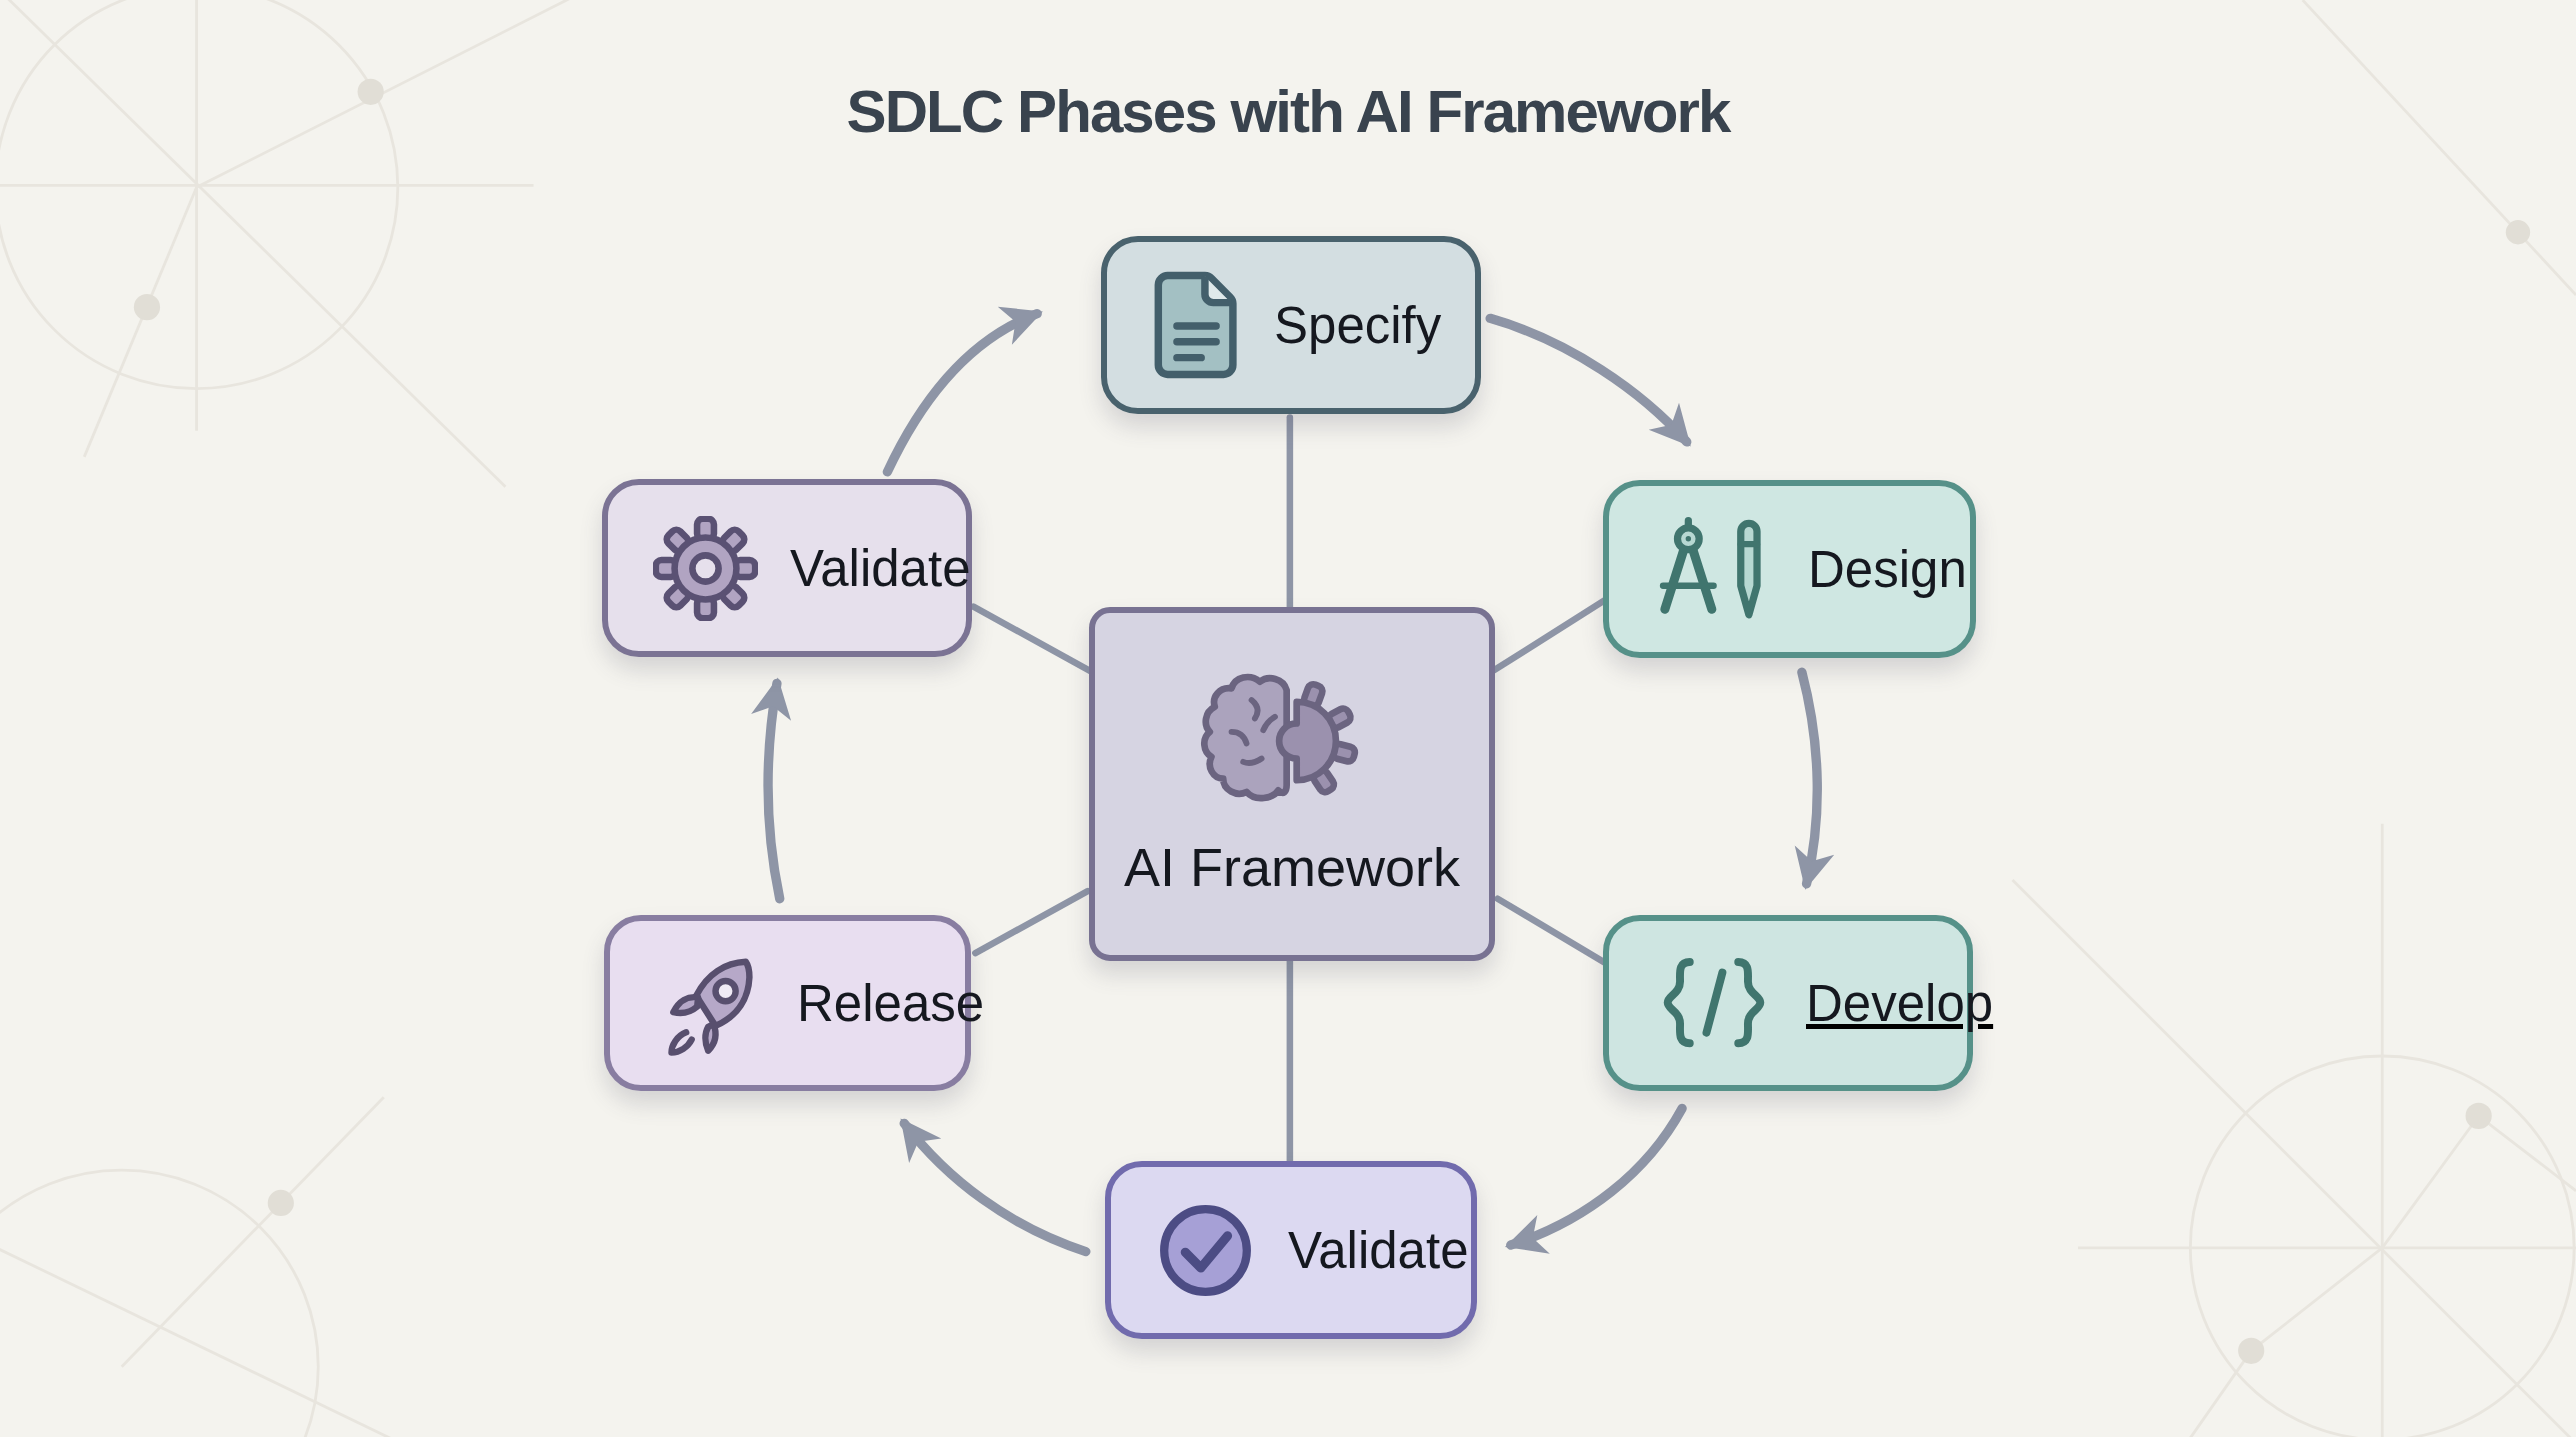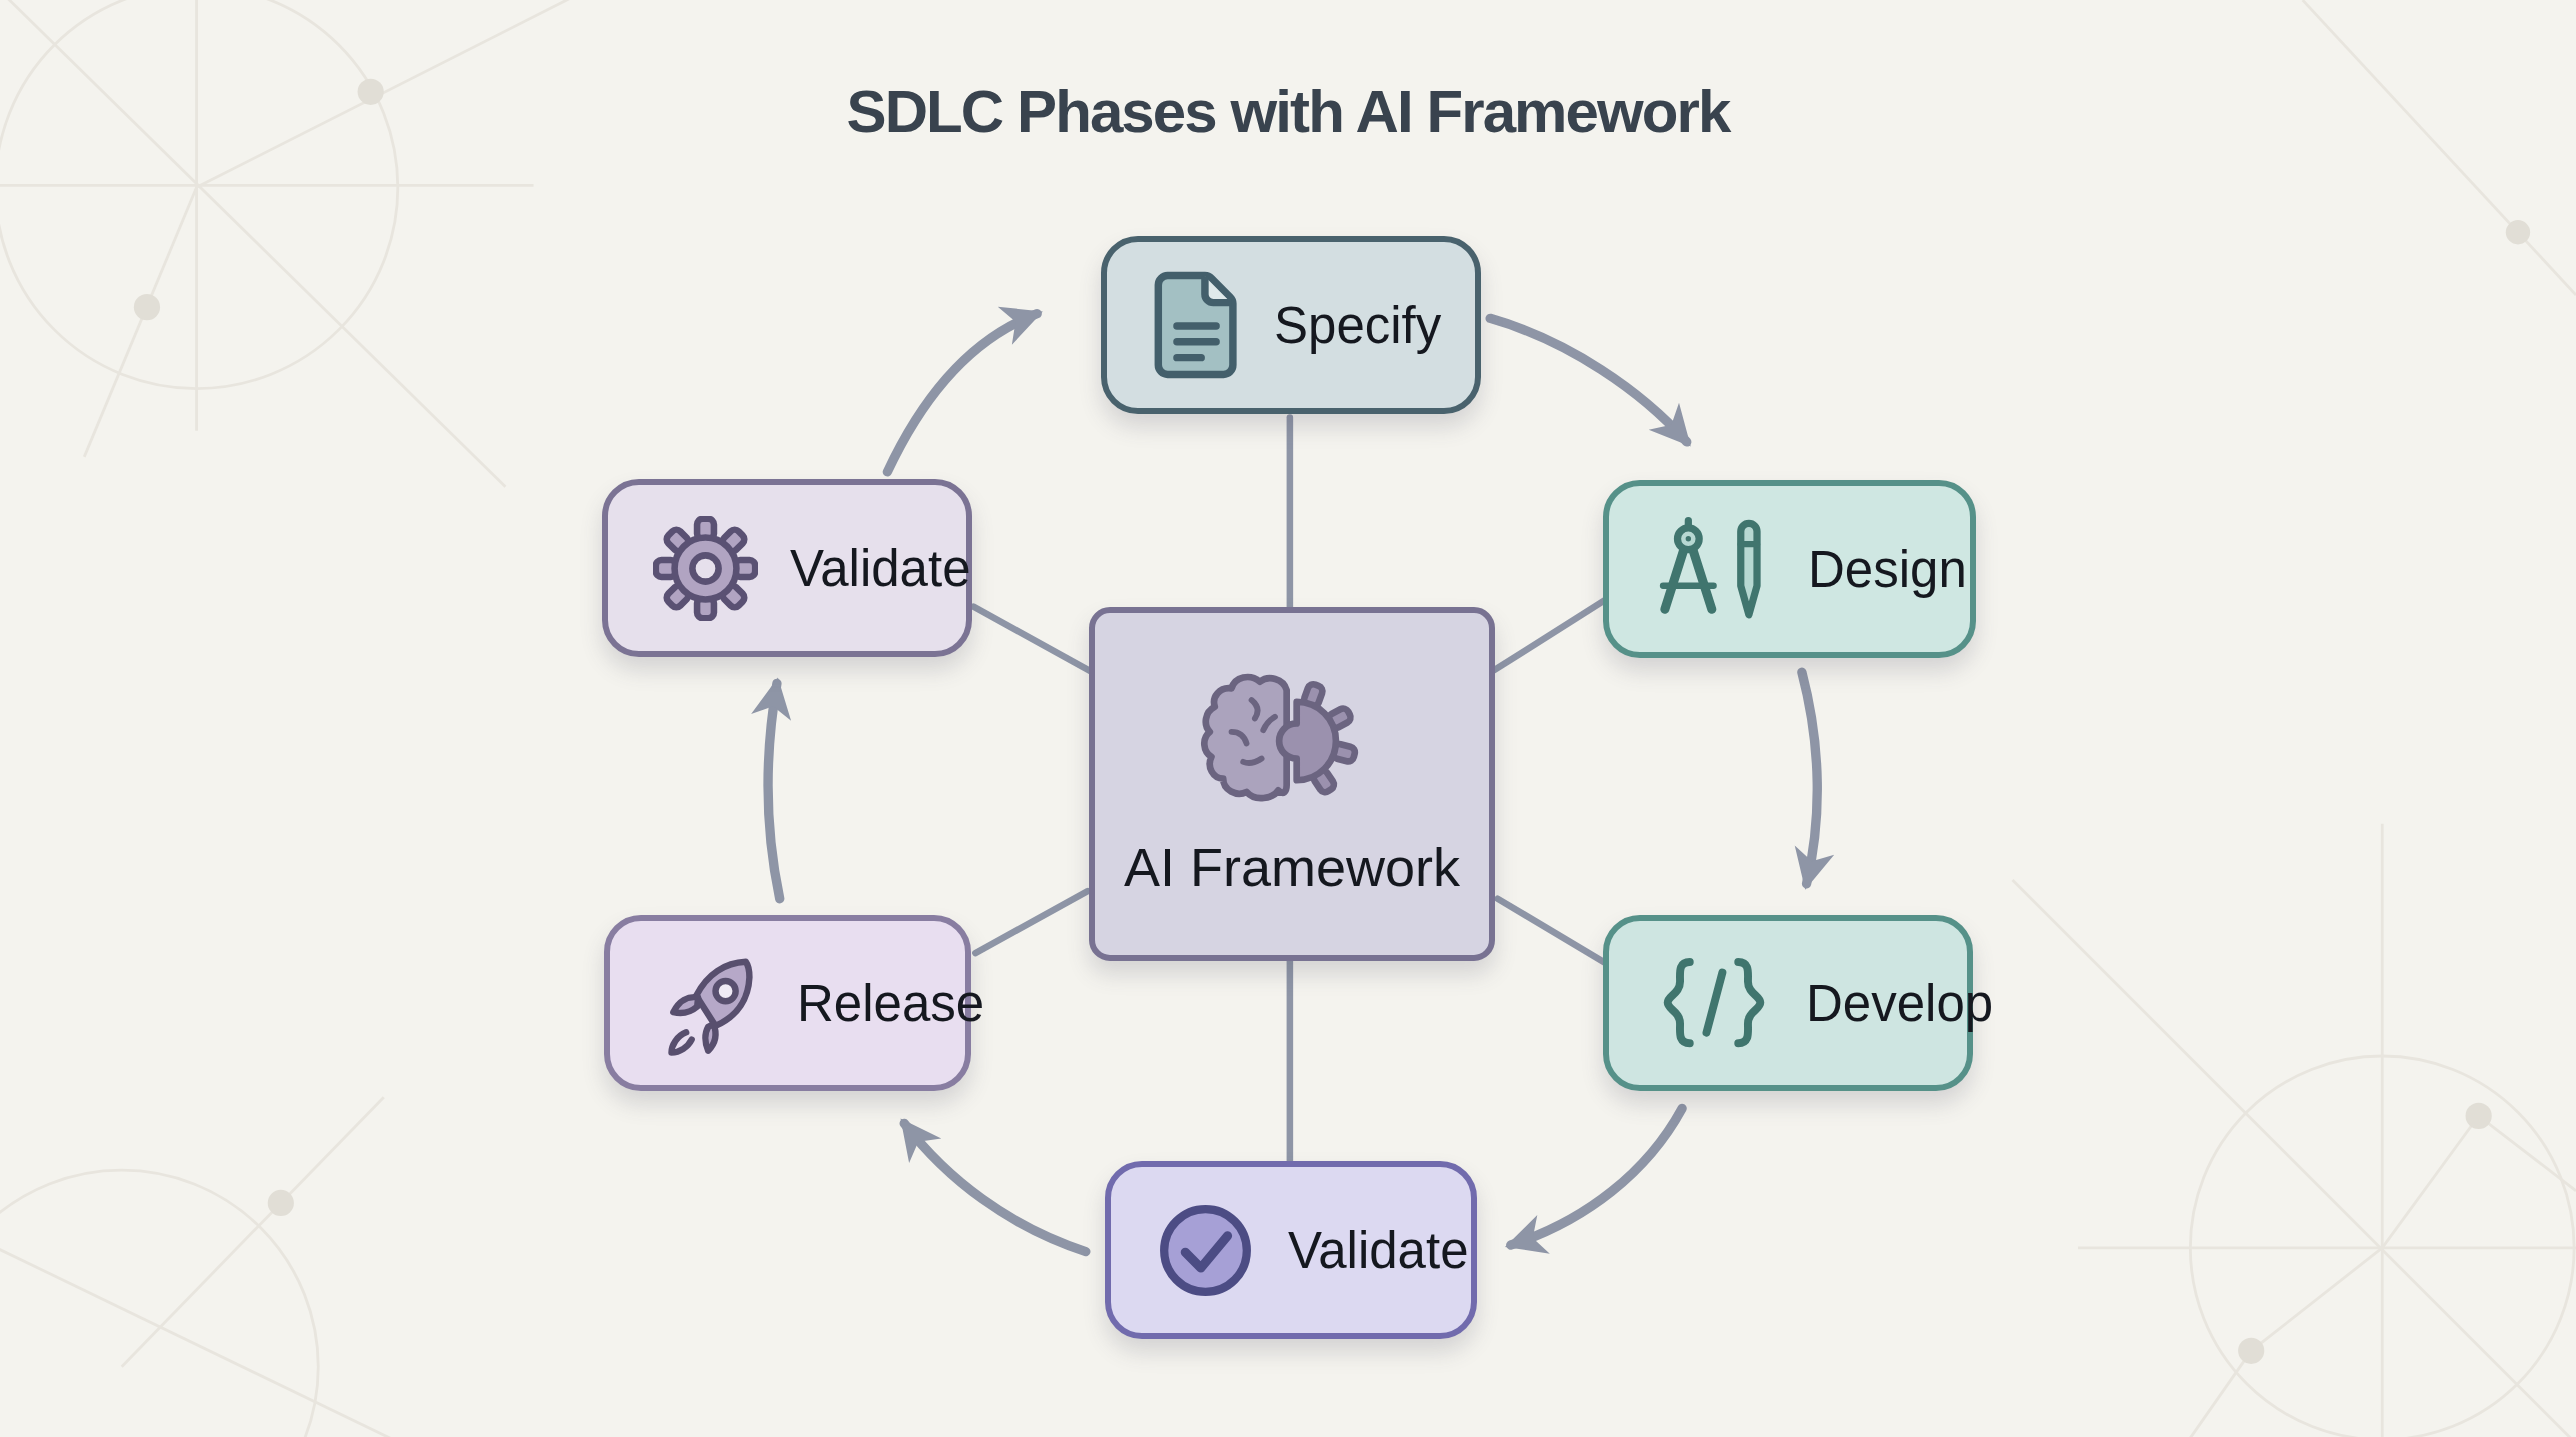"Develop" .node-develop { text-decoration: none -> underline }
